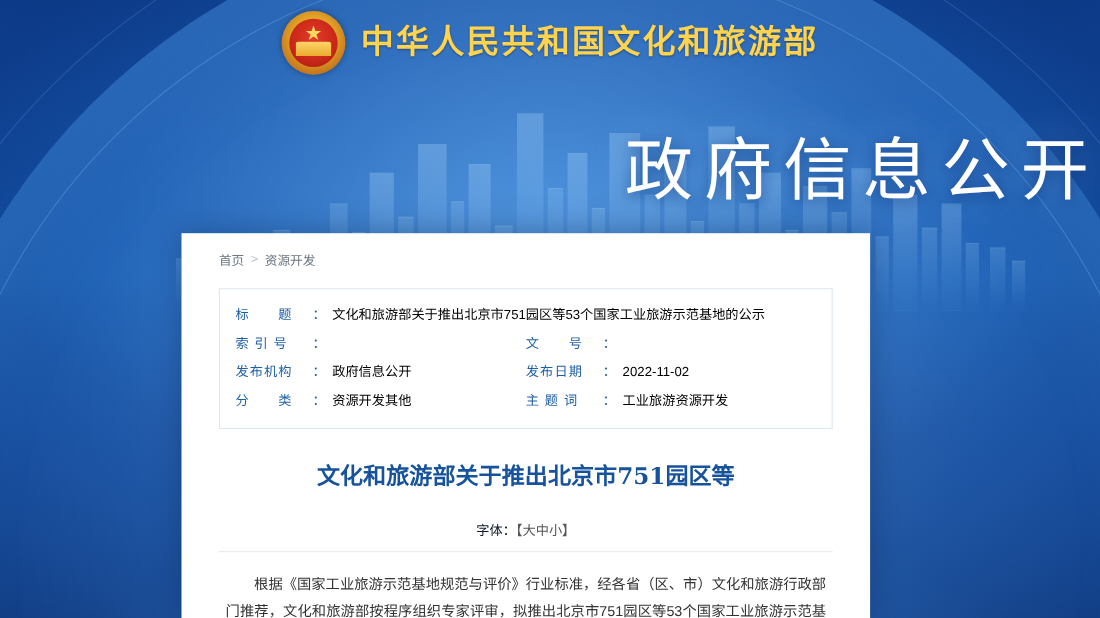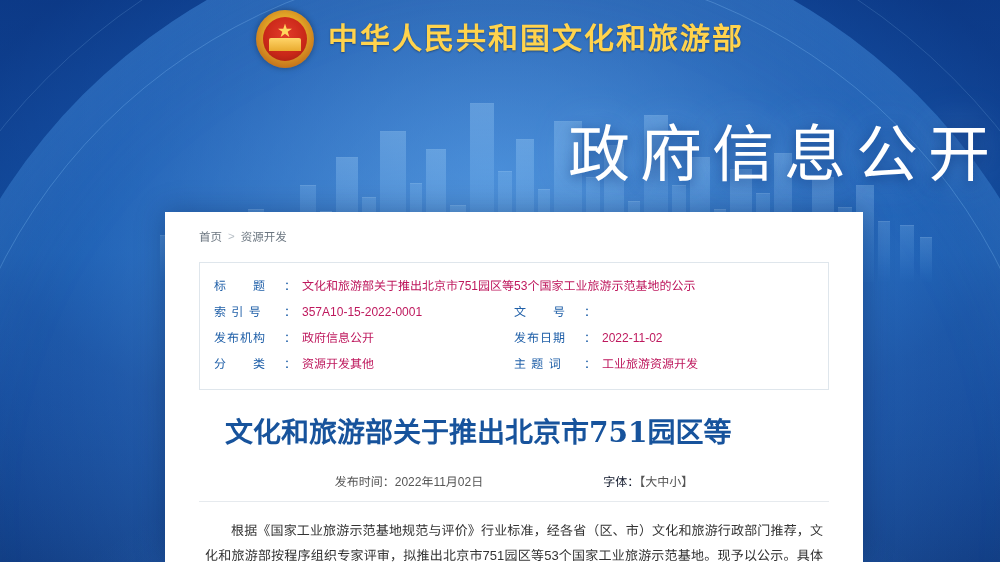"首页" .card { width: 698px -> 626px }
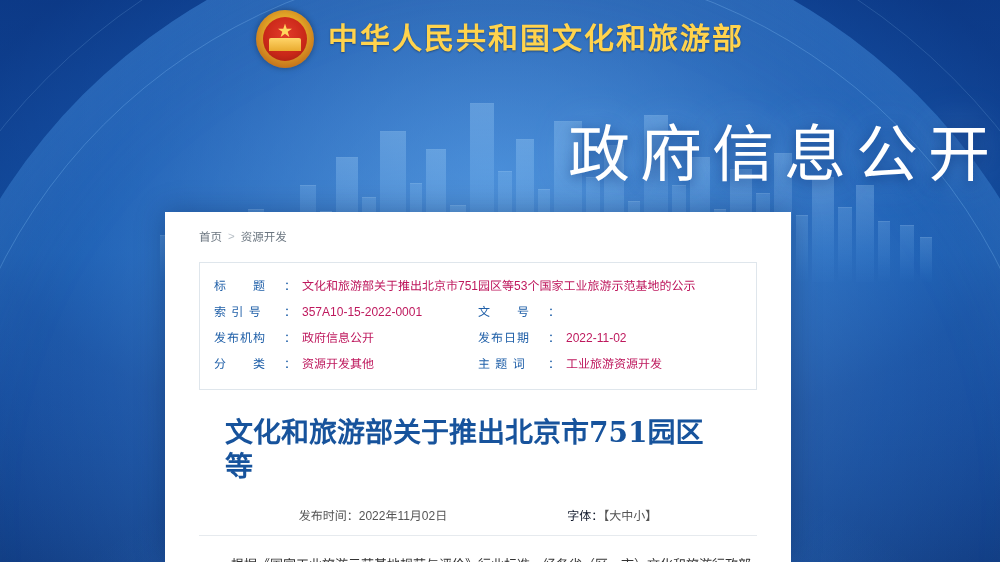"文化和旅游部关于推出北京市751园区等53个国家工业旅游示范基地的公示" .meta-value { color: #be185d -> #000000 }
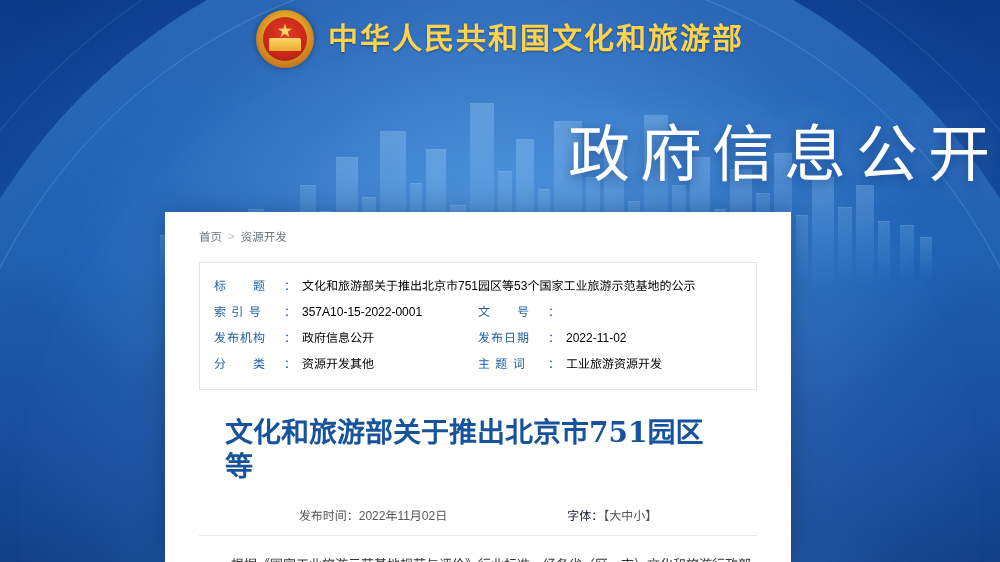"357A10-15-2022-0001" span.meta-value { html: <span>357A10-15-2022-0001</span> -> none }
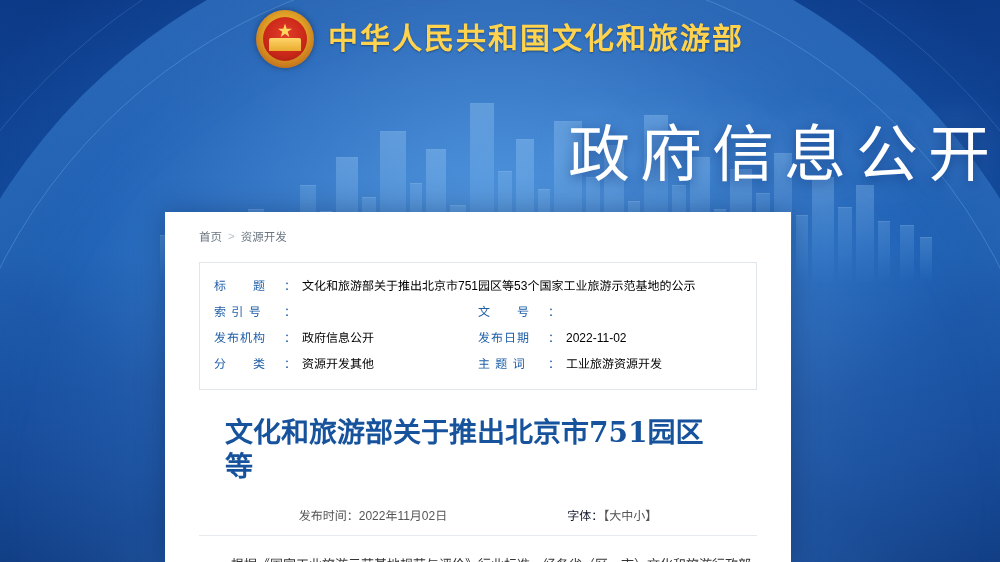"文化和旅游部关于推出北京市751园区等" .article-title { font-size: 28px -> 21px; text-align: left -> center }
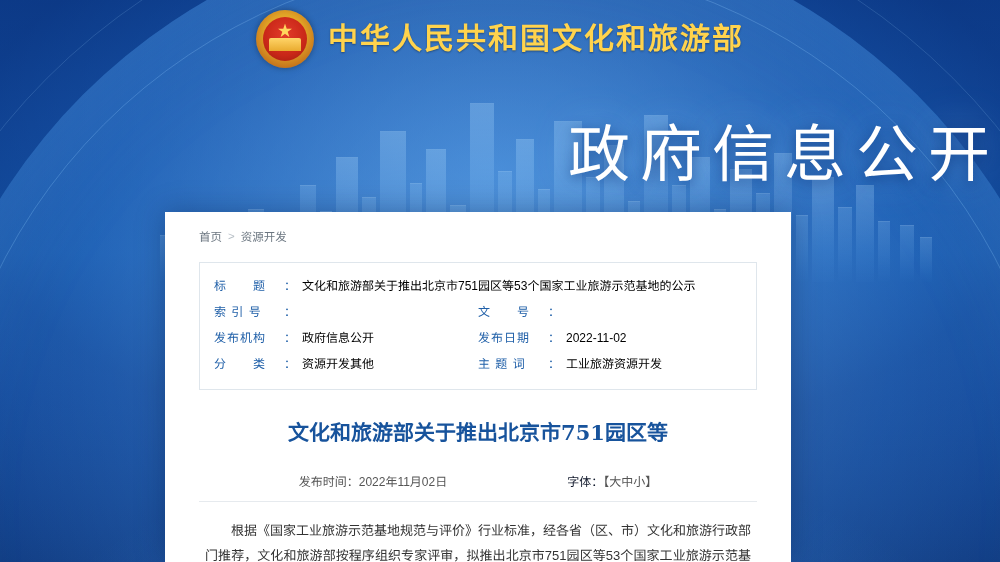"发布时间：2022年11月02日" div { html: <div>发布时间：2022年11月02日</div> -> none }
